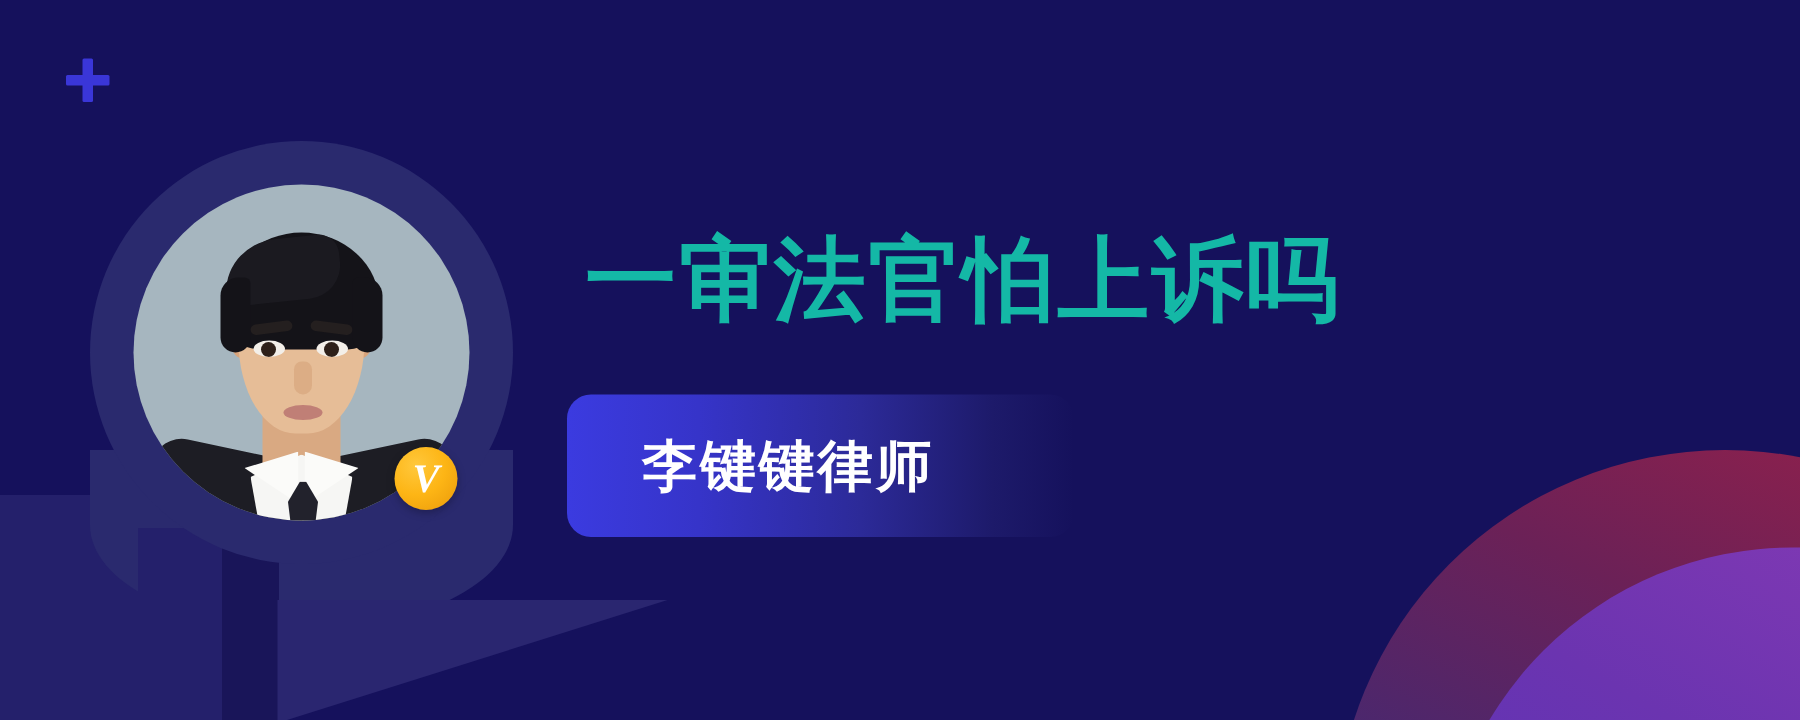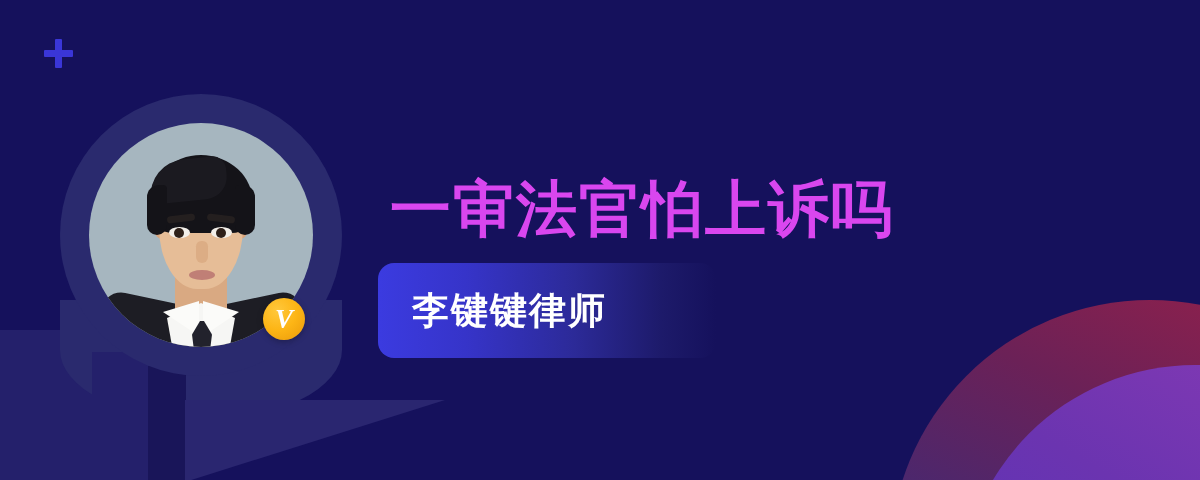"一审法官怕上诉吗" #headline { color: #d946ef -> #14b8a6; top: 175px -> 152px }
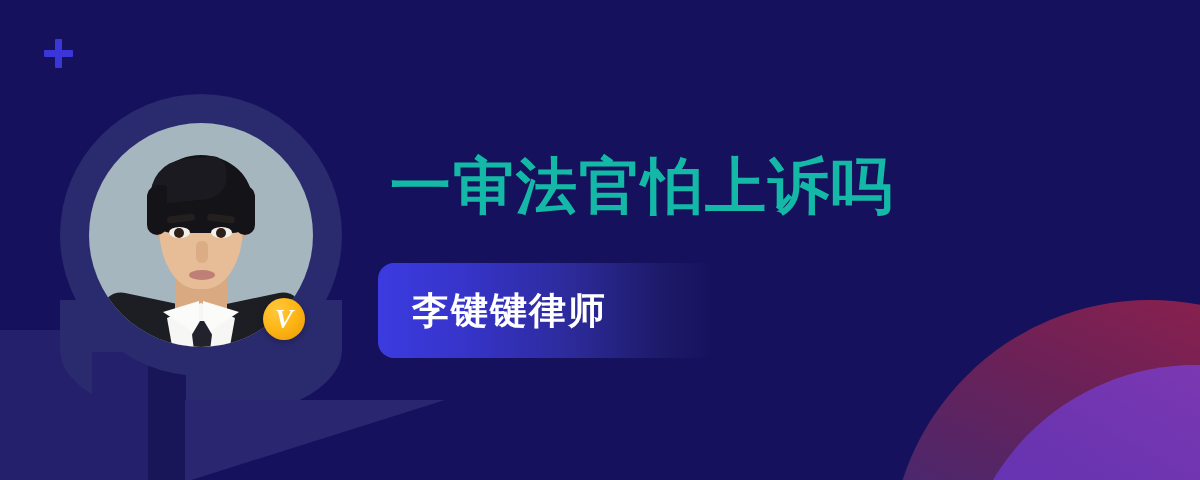"李键键律师" #author-name { margin-left: 34px -> 50px }
